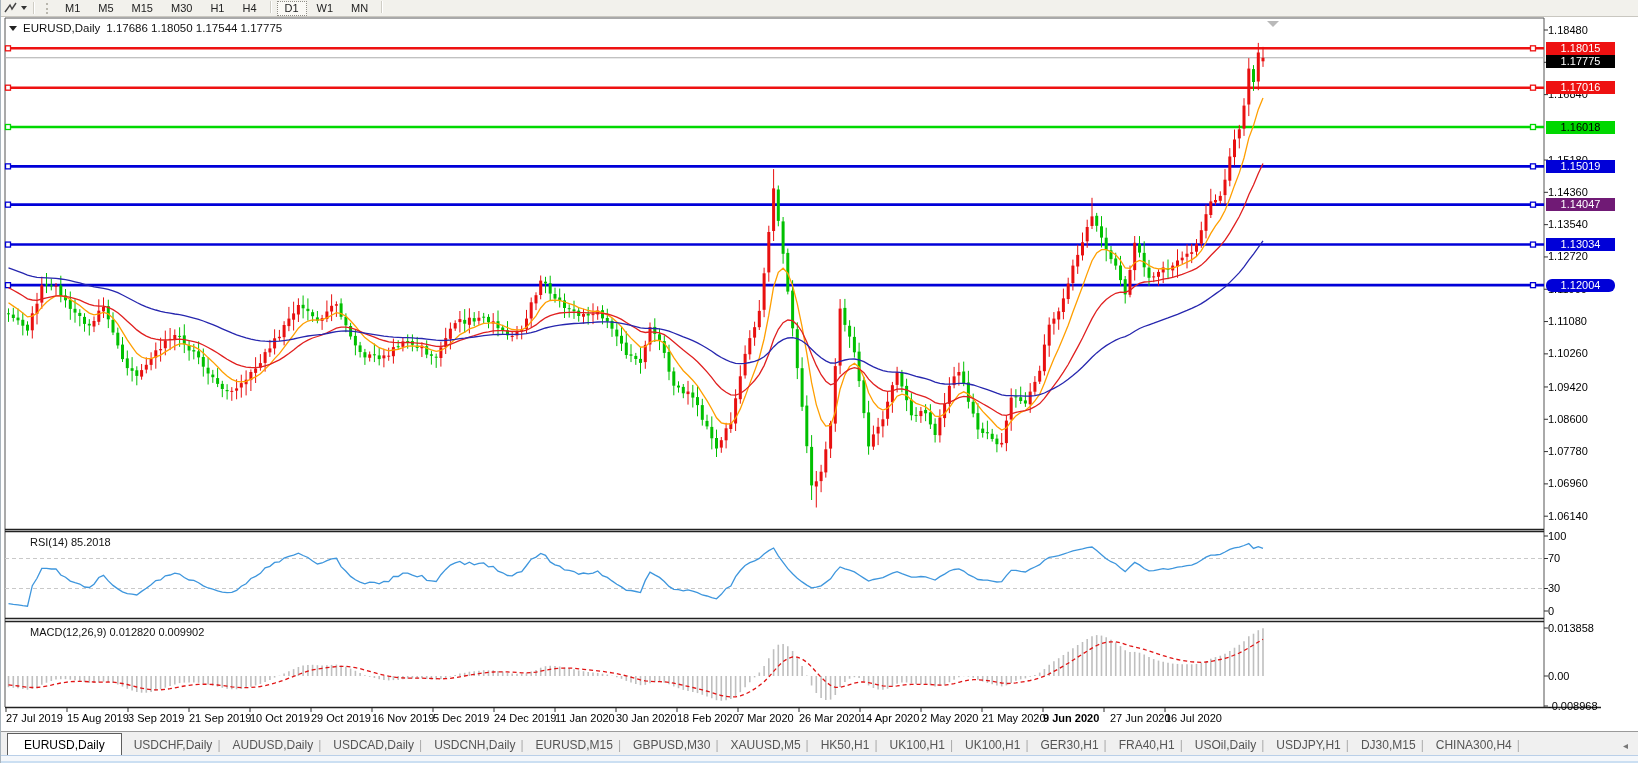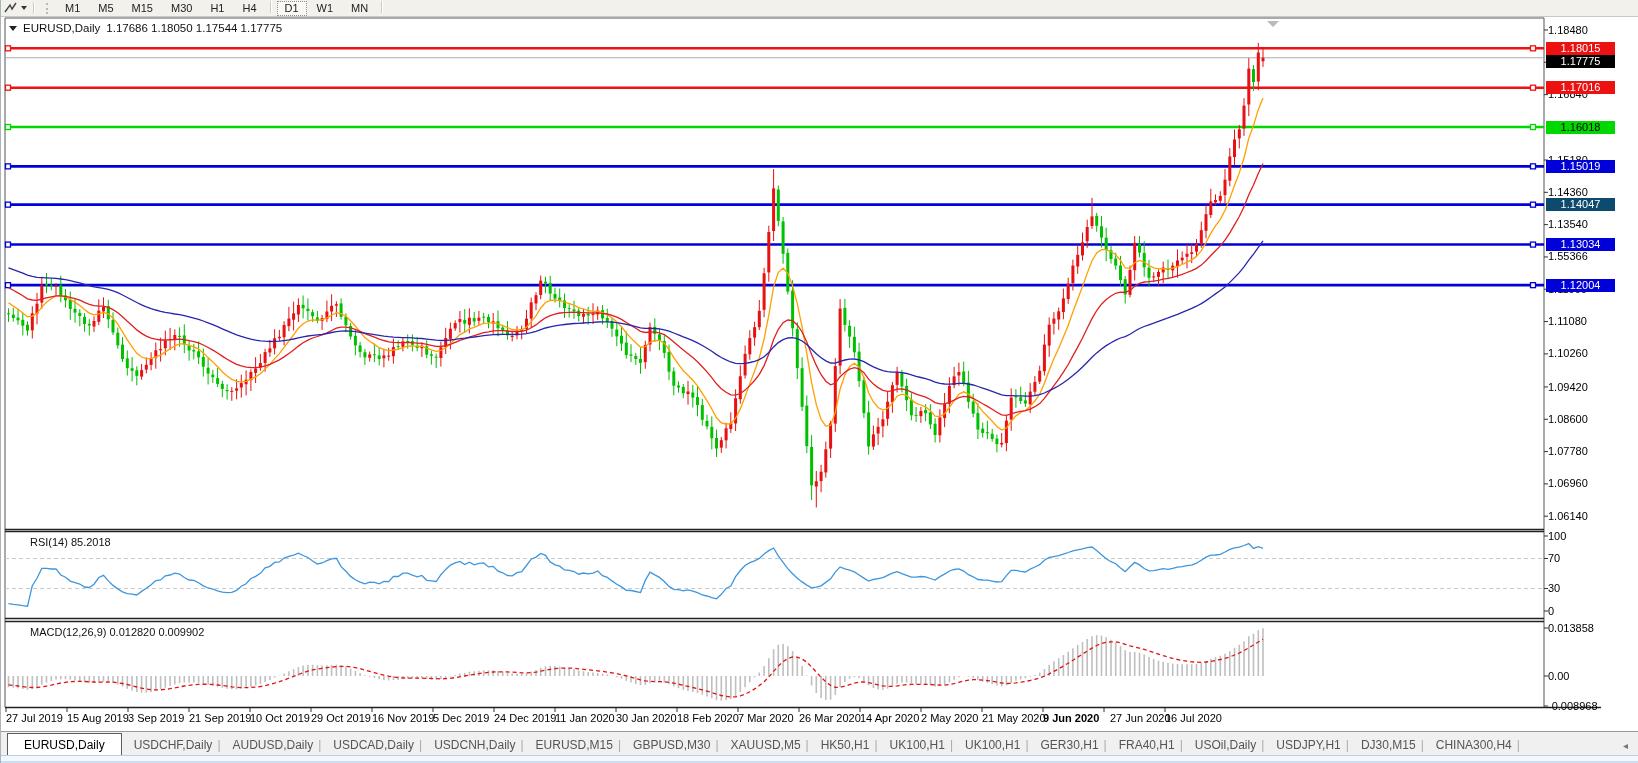"1.14047" div.level-box { background: #0c4a6e -> #701a75 }
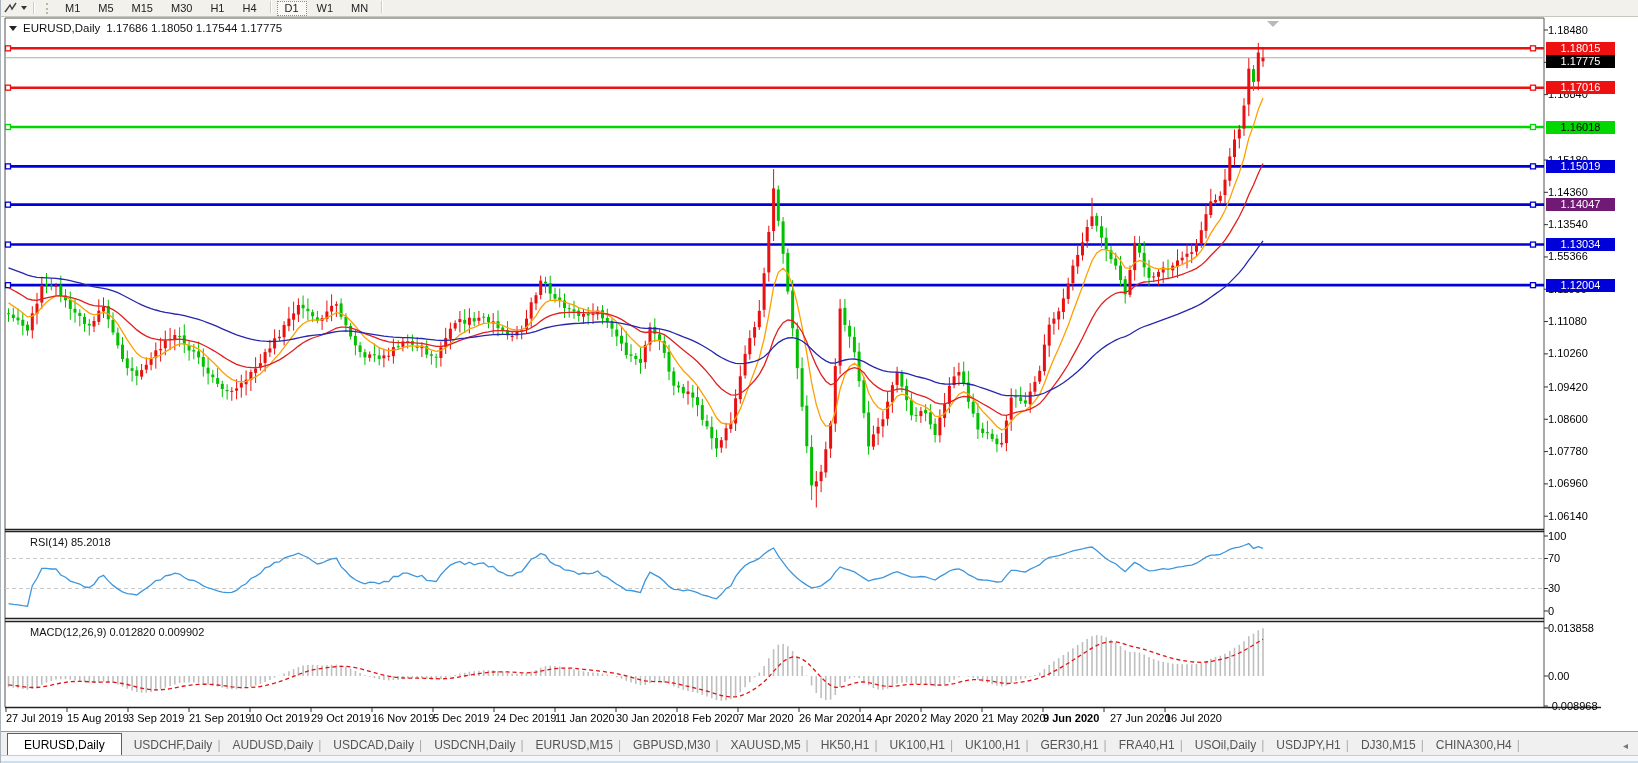"1.55366" div.axis-tick { text: 1.55366 -> 1.12720 }
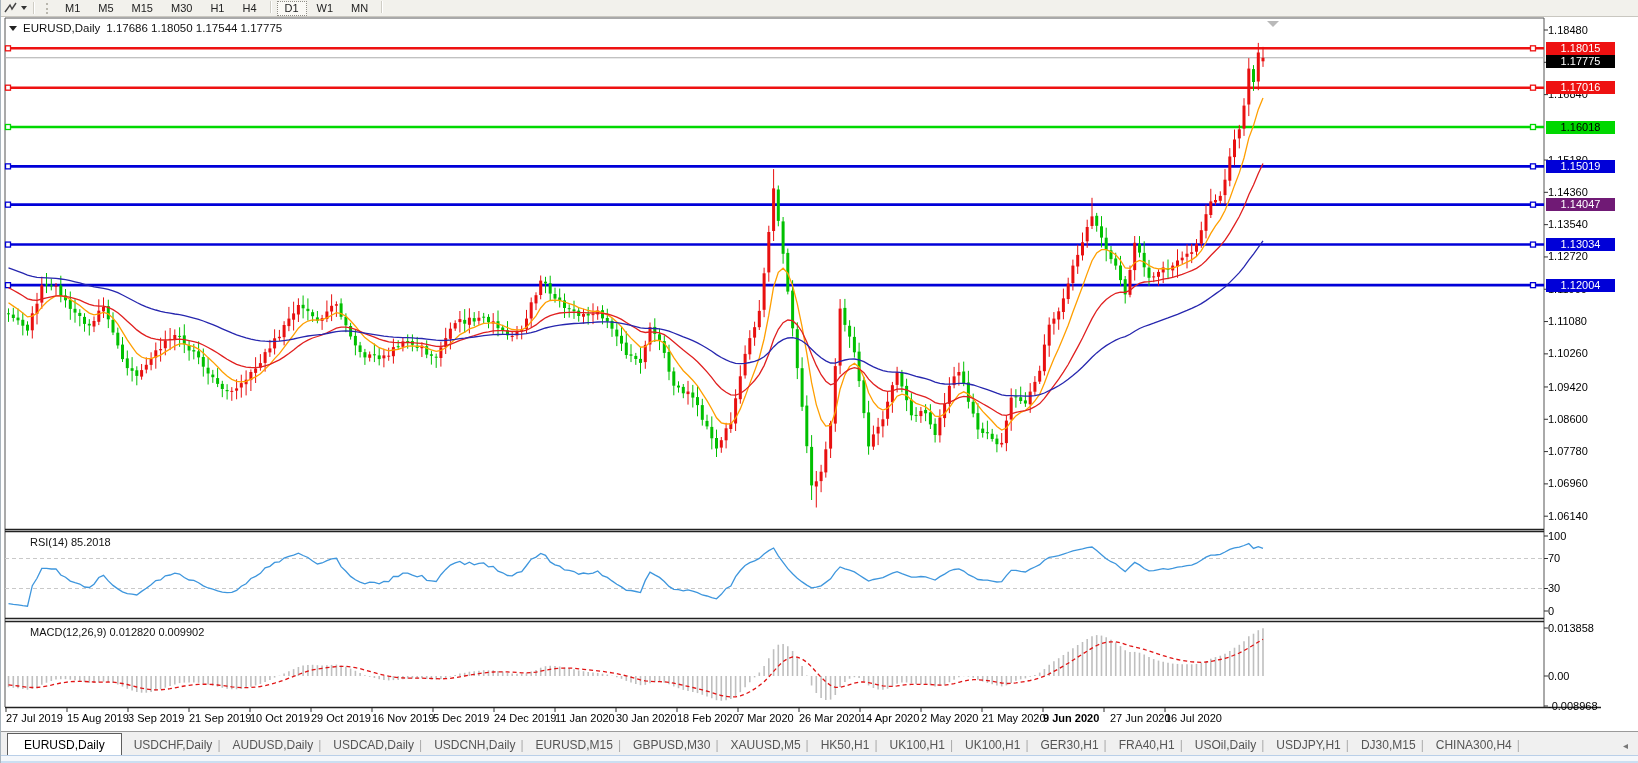"1.12004" div.level-box { border-radius: none -> 6px }
